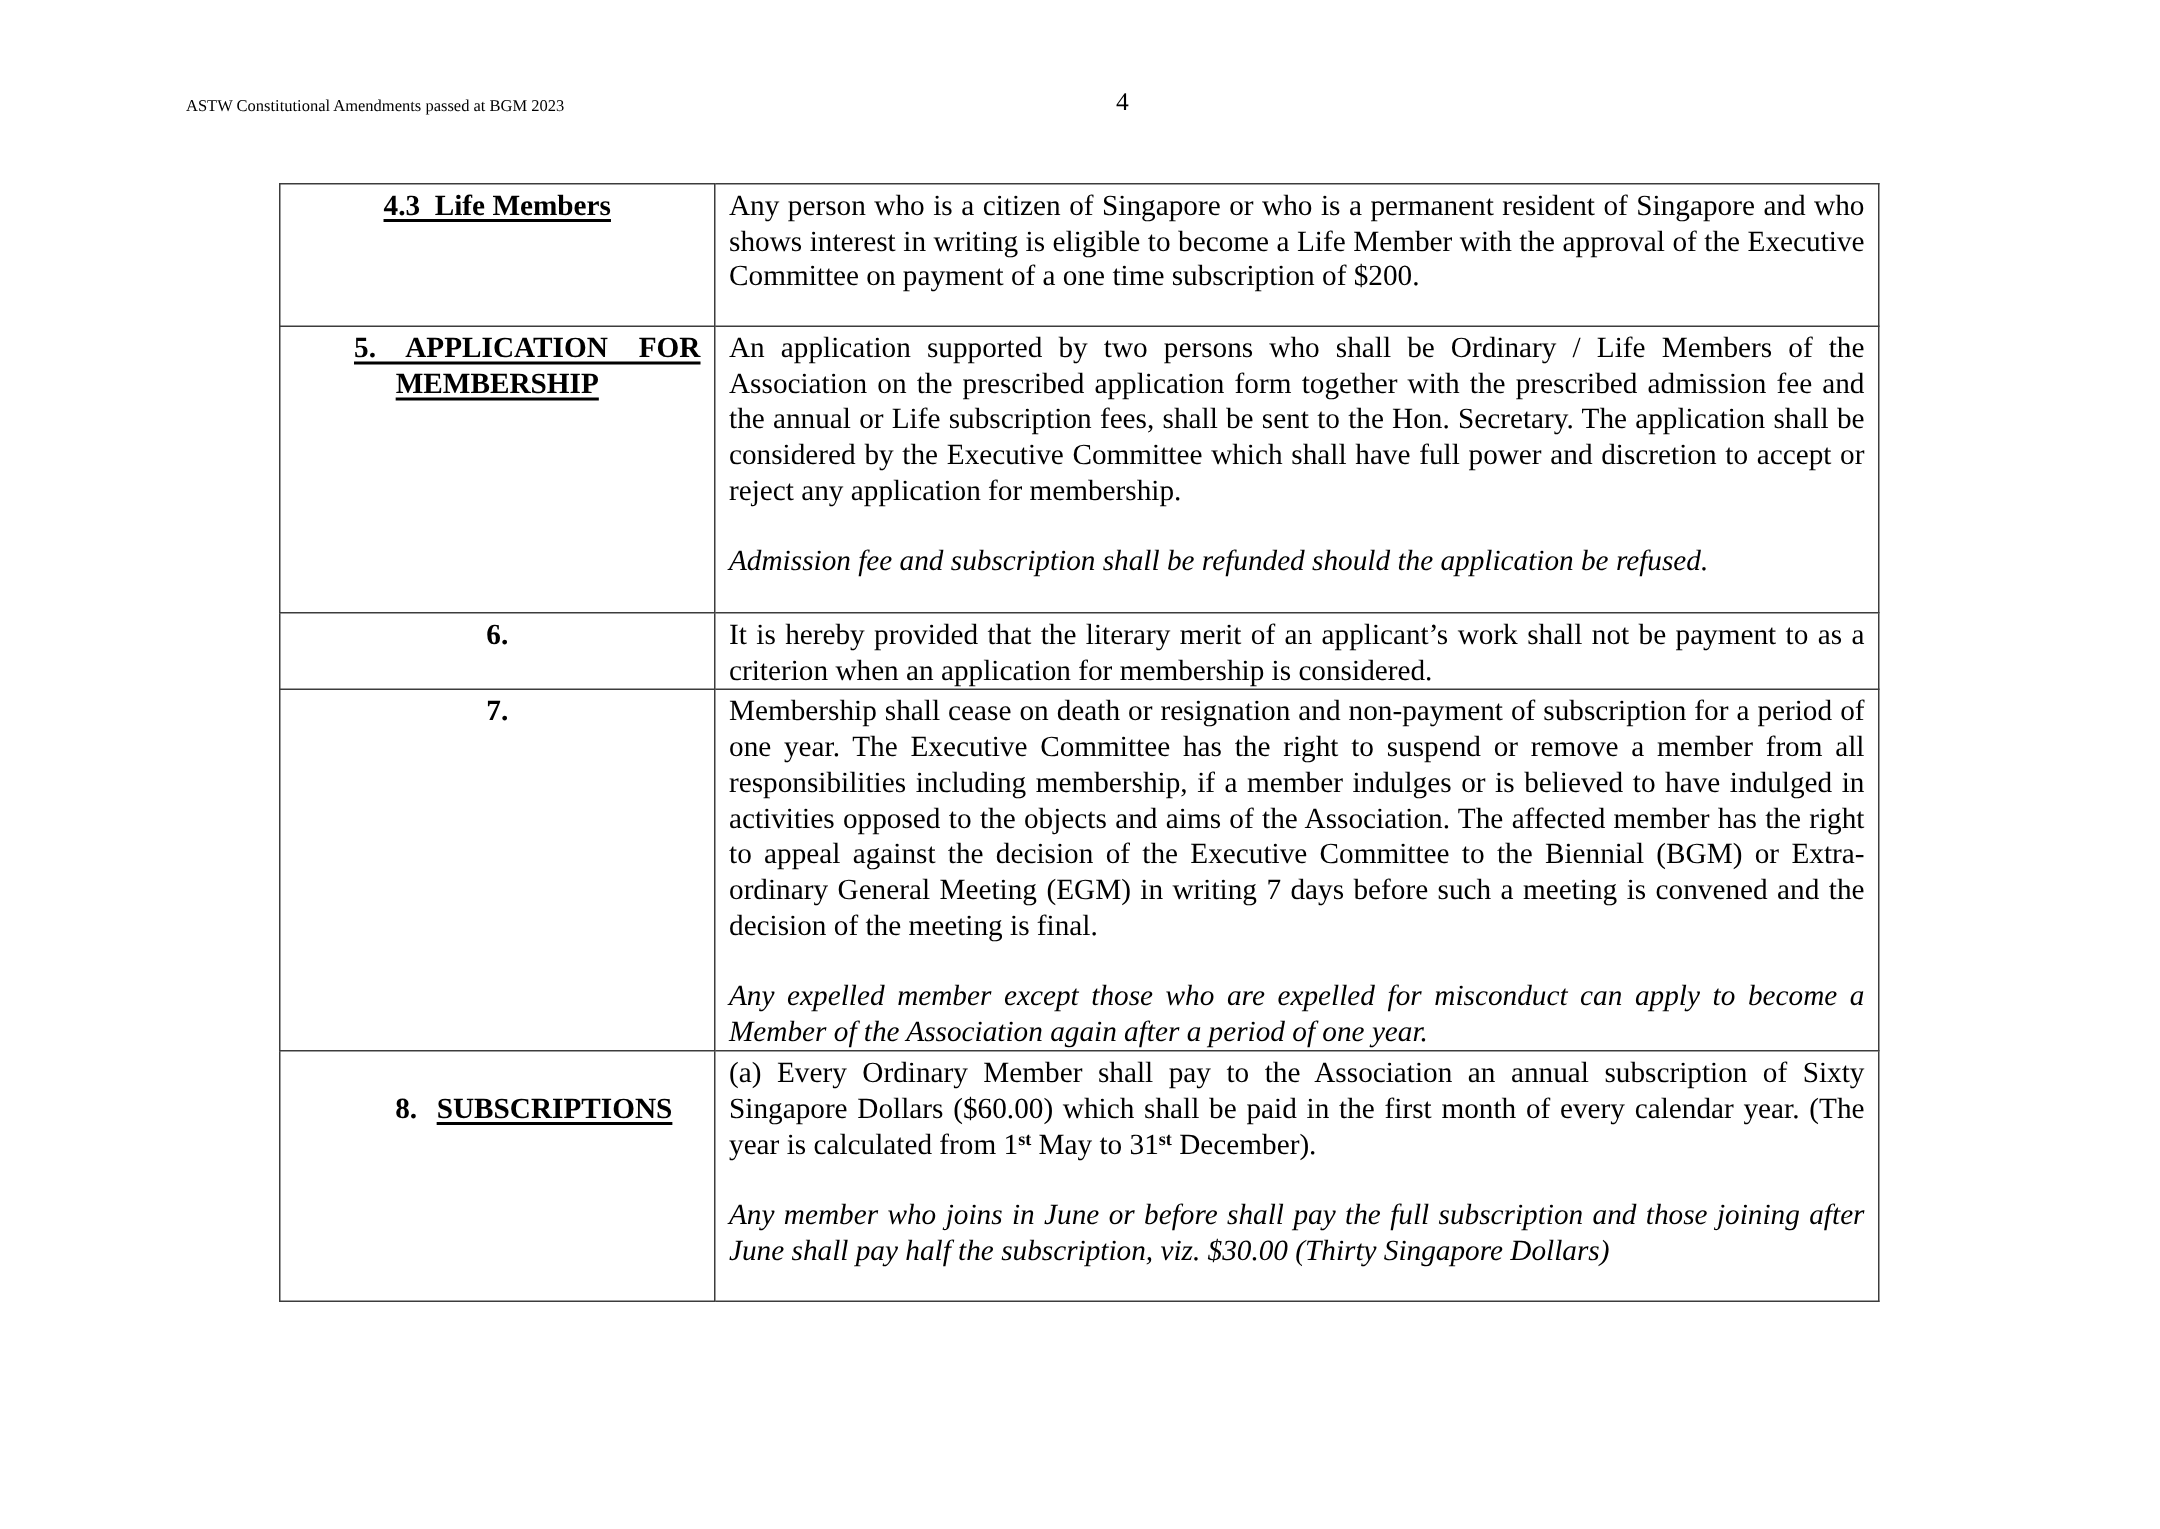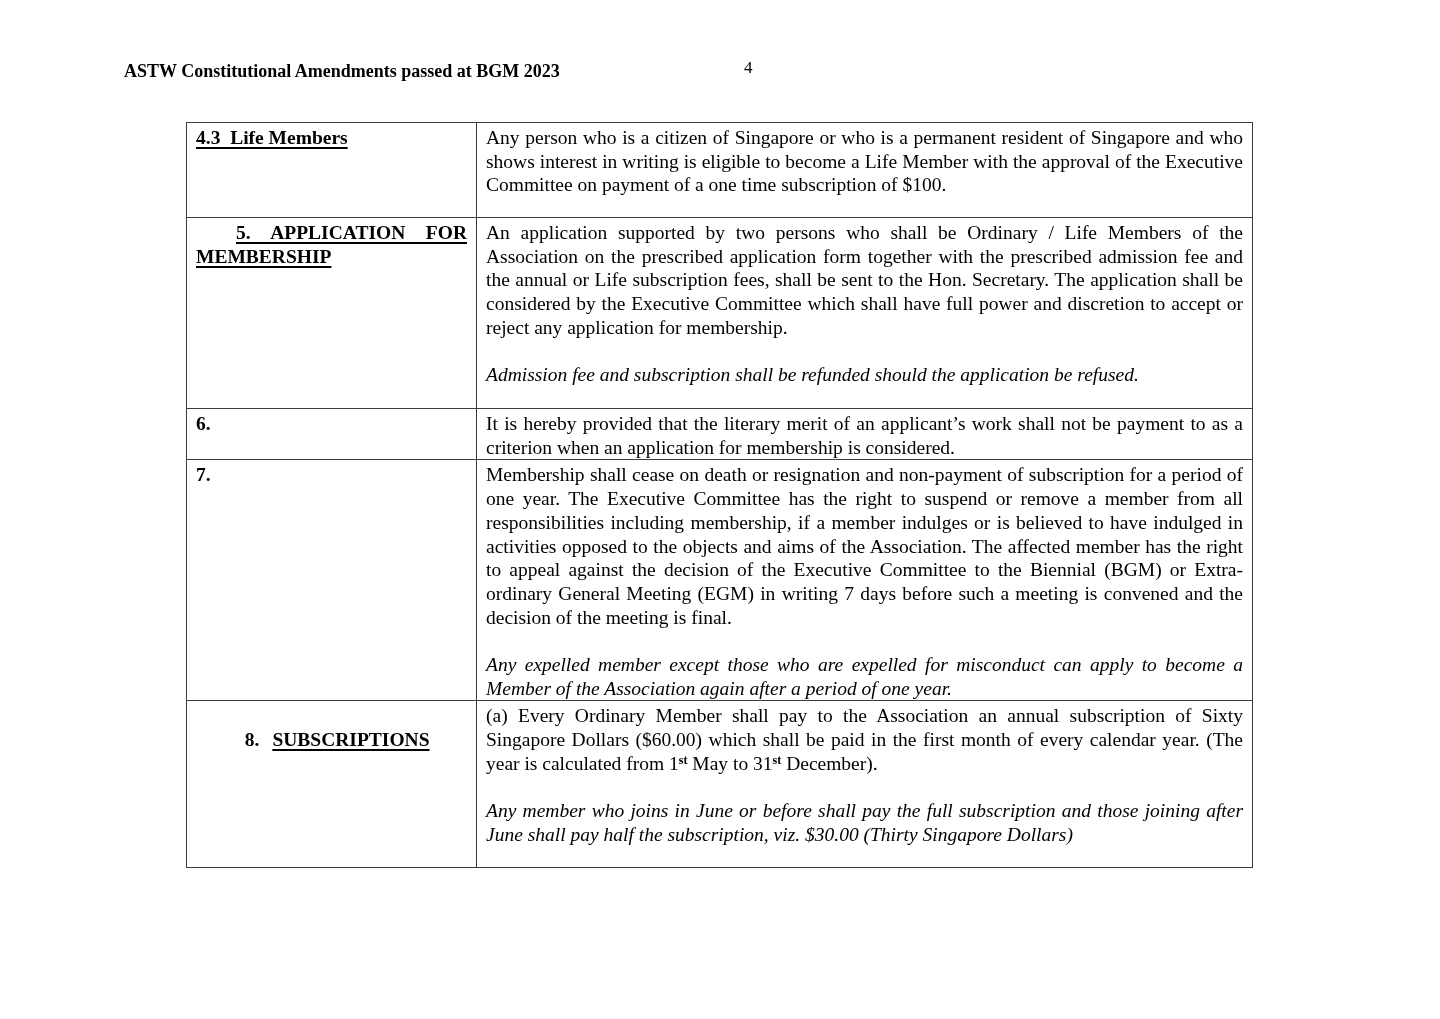"ASTW Constitutional Amendments passed at" .running-header { font-size: 18px -> 11px; font-weight: bold -> none }
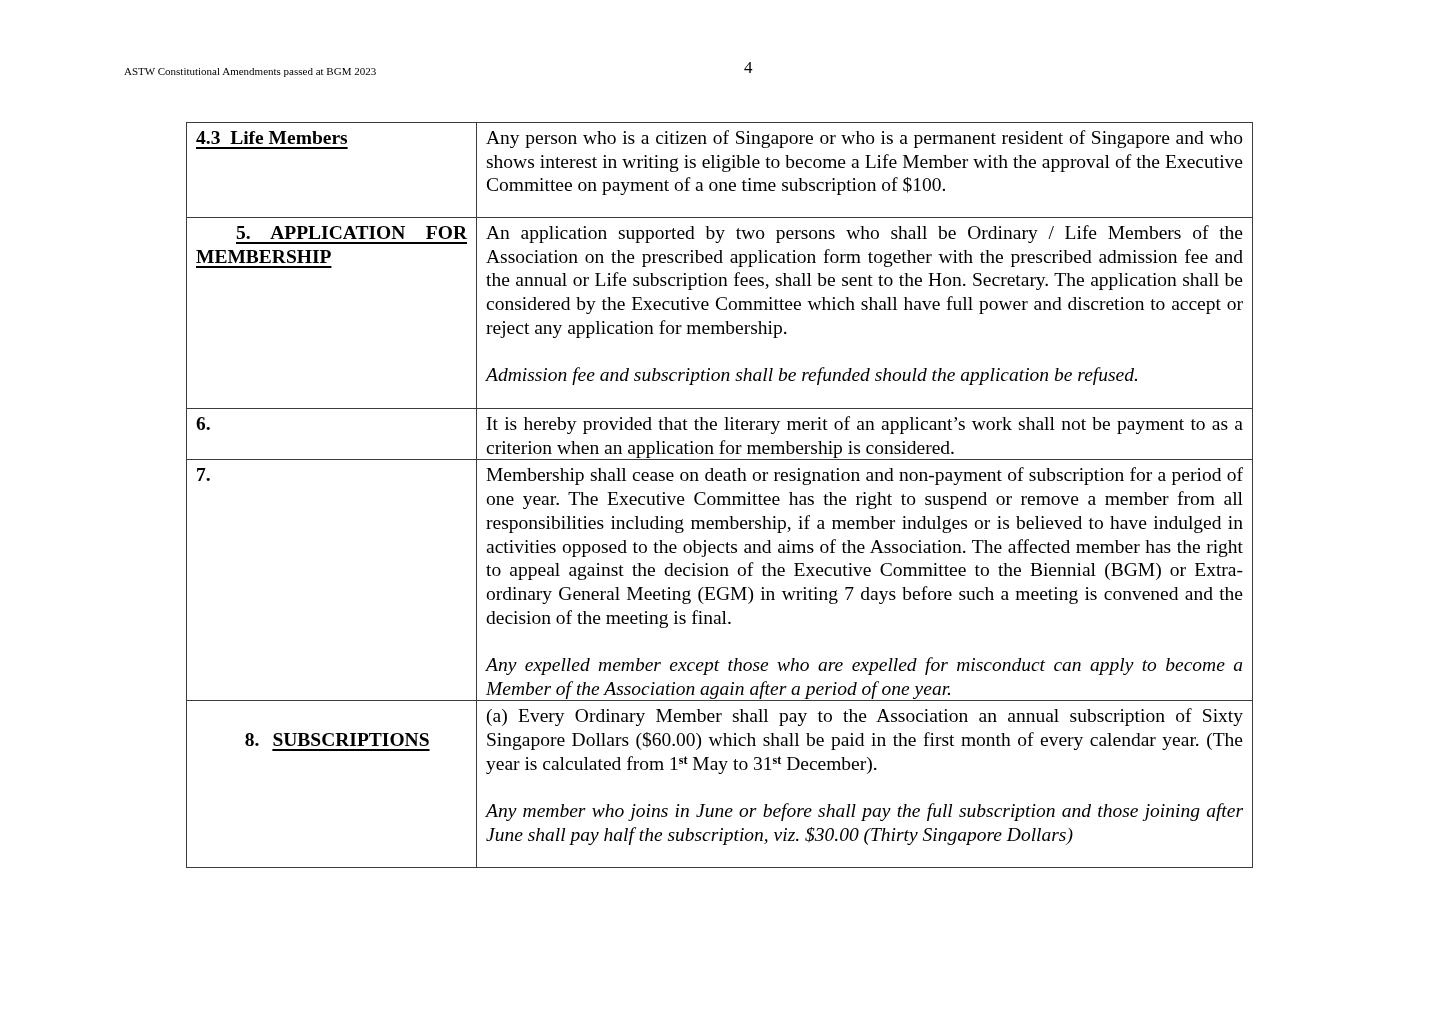"4.3 Life Members" .h { text-align: none -> center }
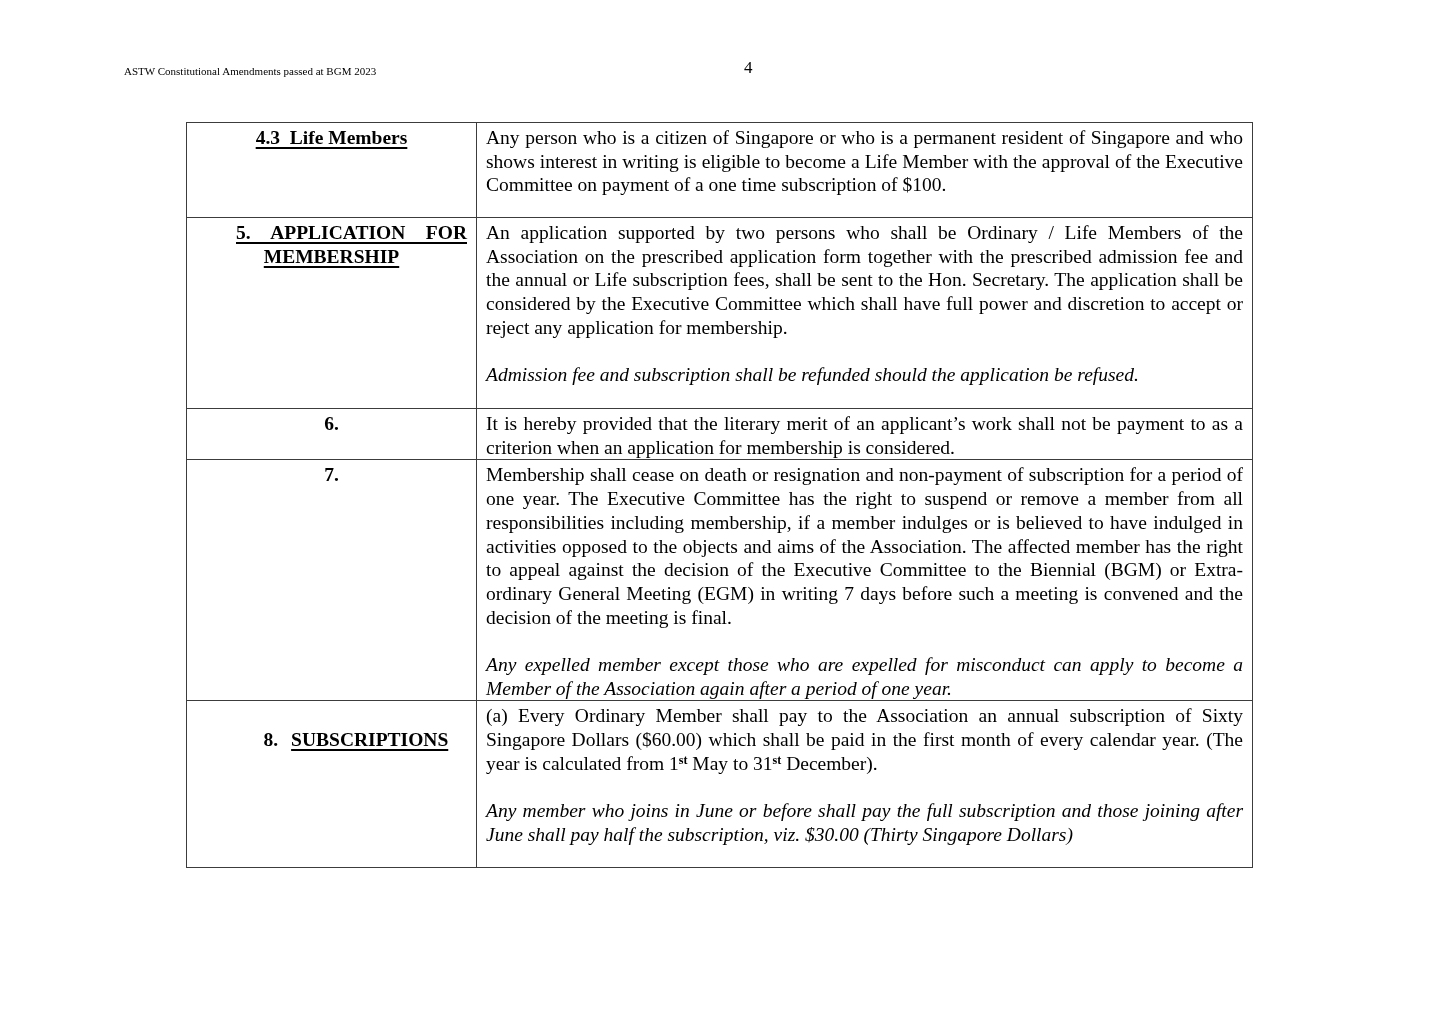"Any person who is a" p { text: $100 -> $200 }
